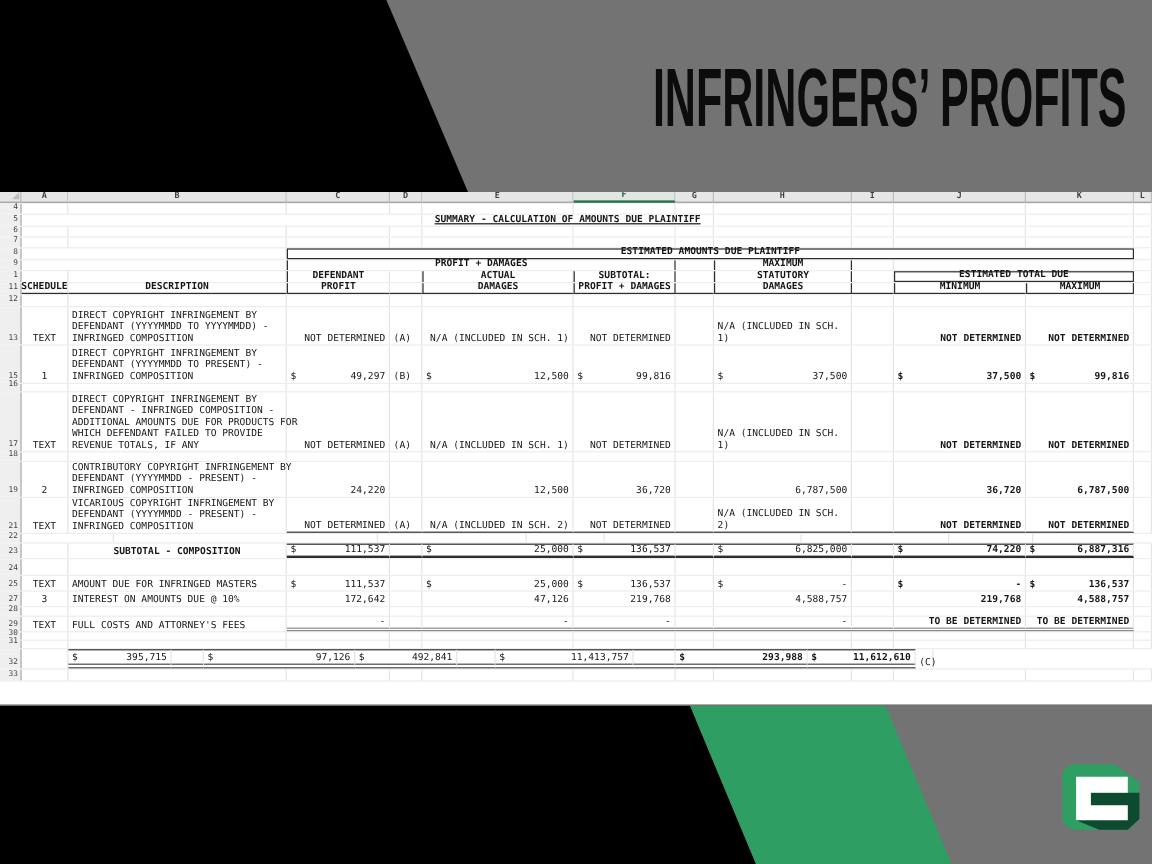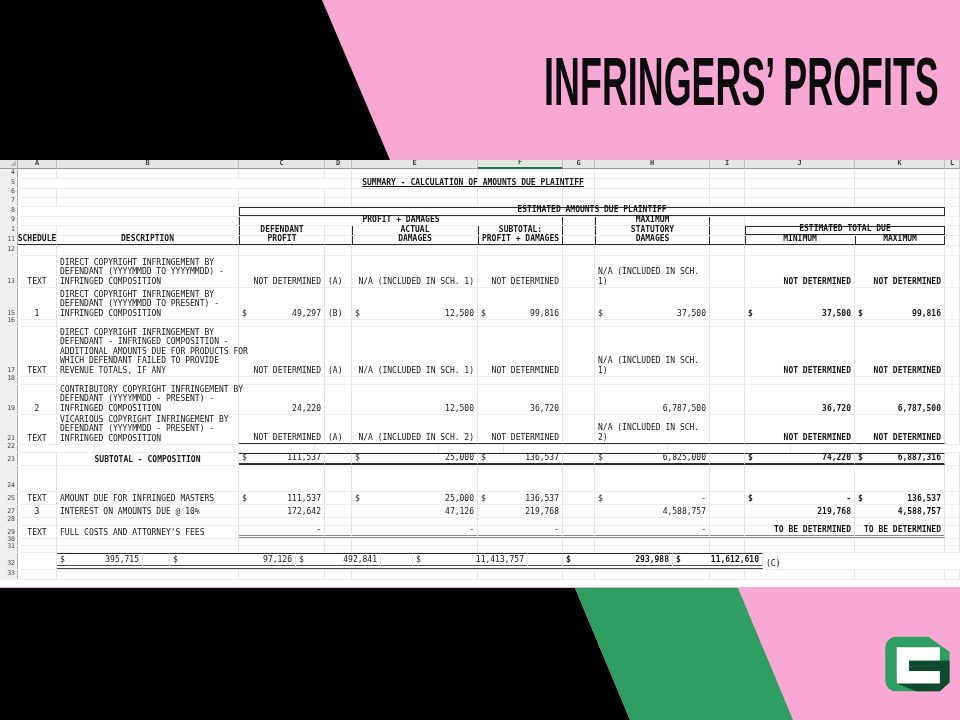"INFRINGERS’ PROFITS" .slide { background: #f9a8d4 -> #737373 }
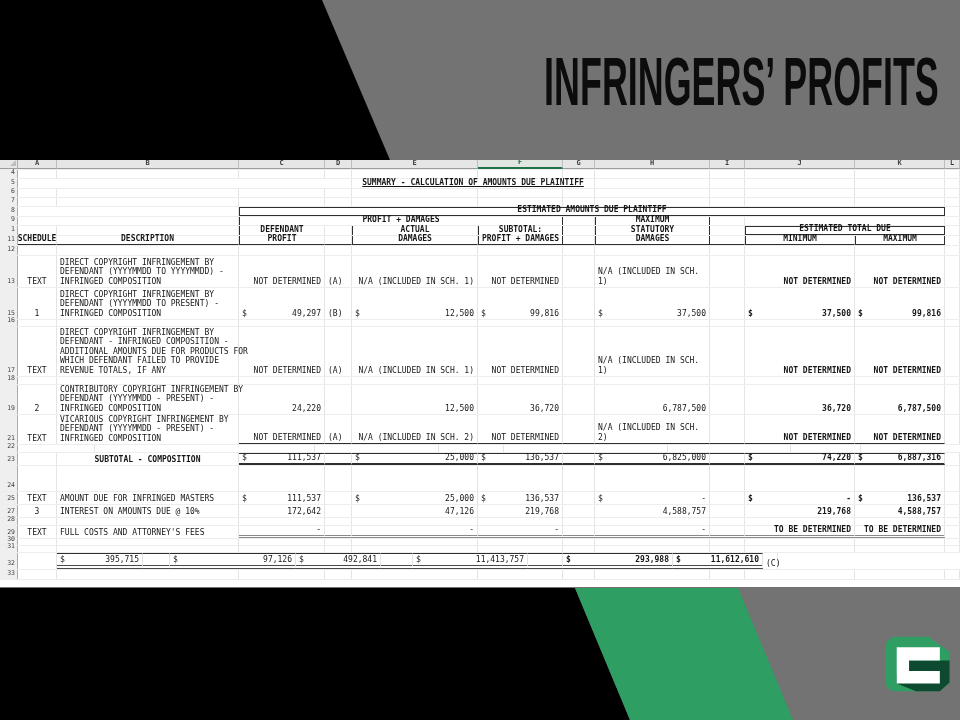"24" div.xrow { height: 26px -> 14px }
